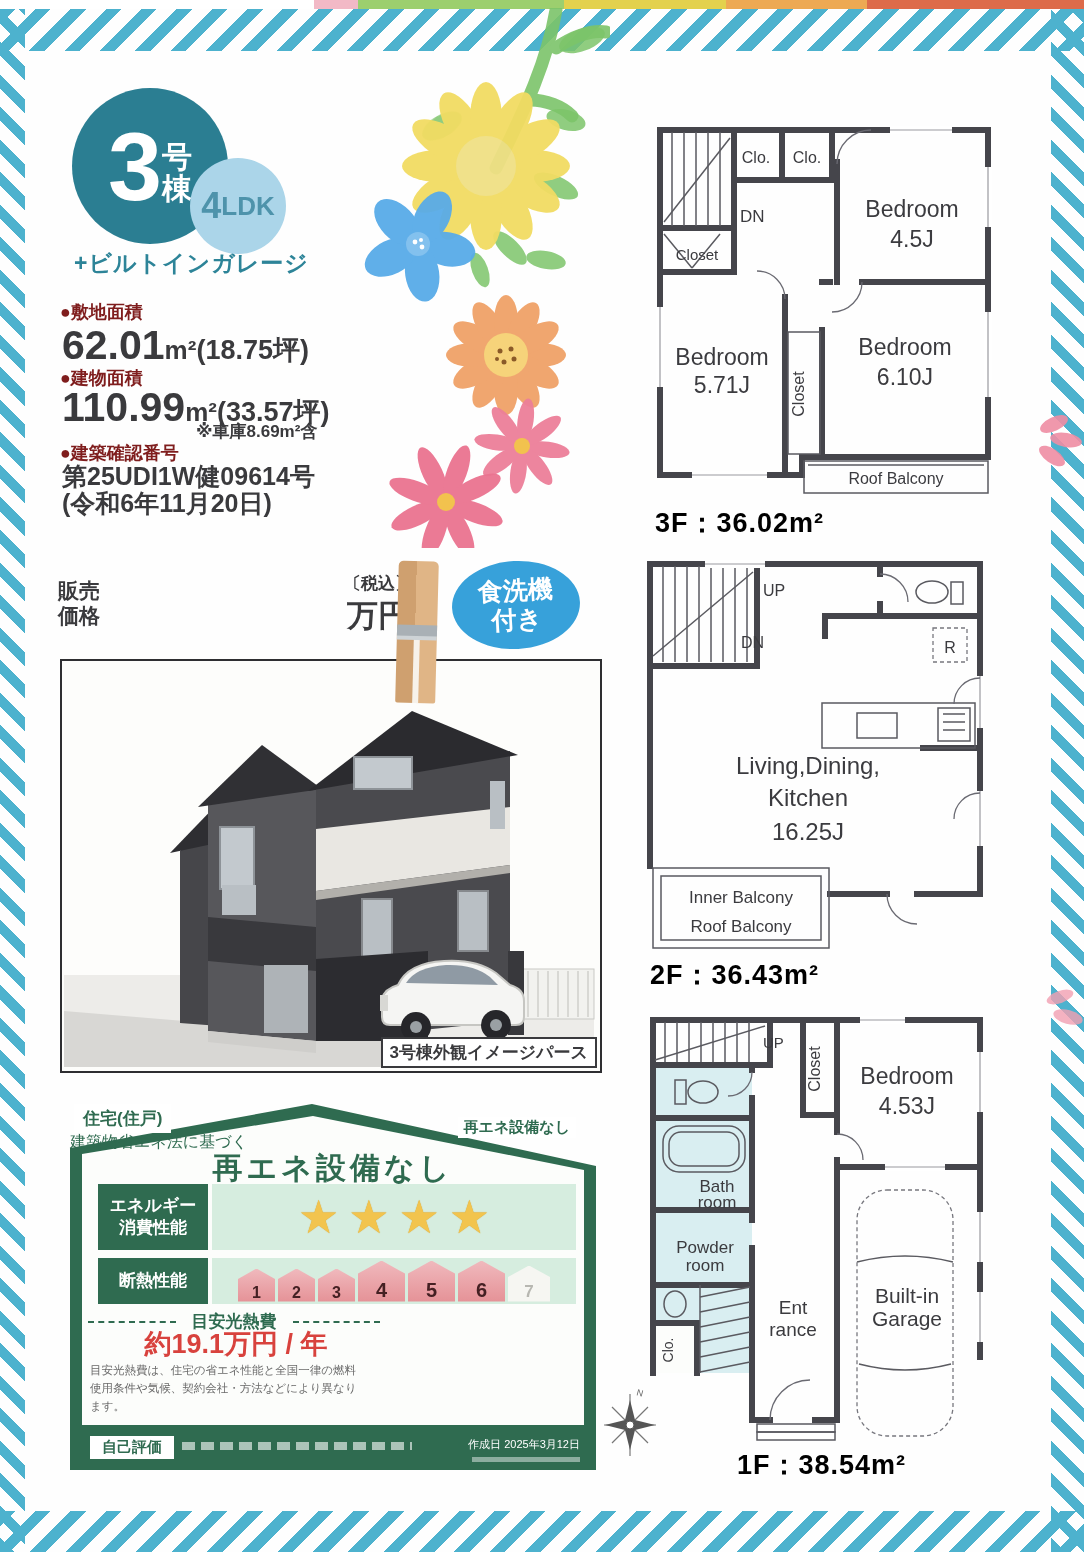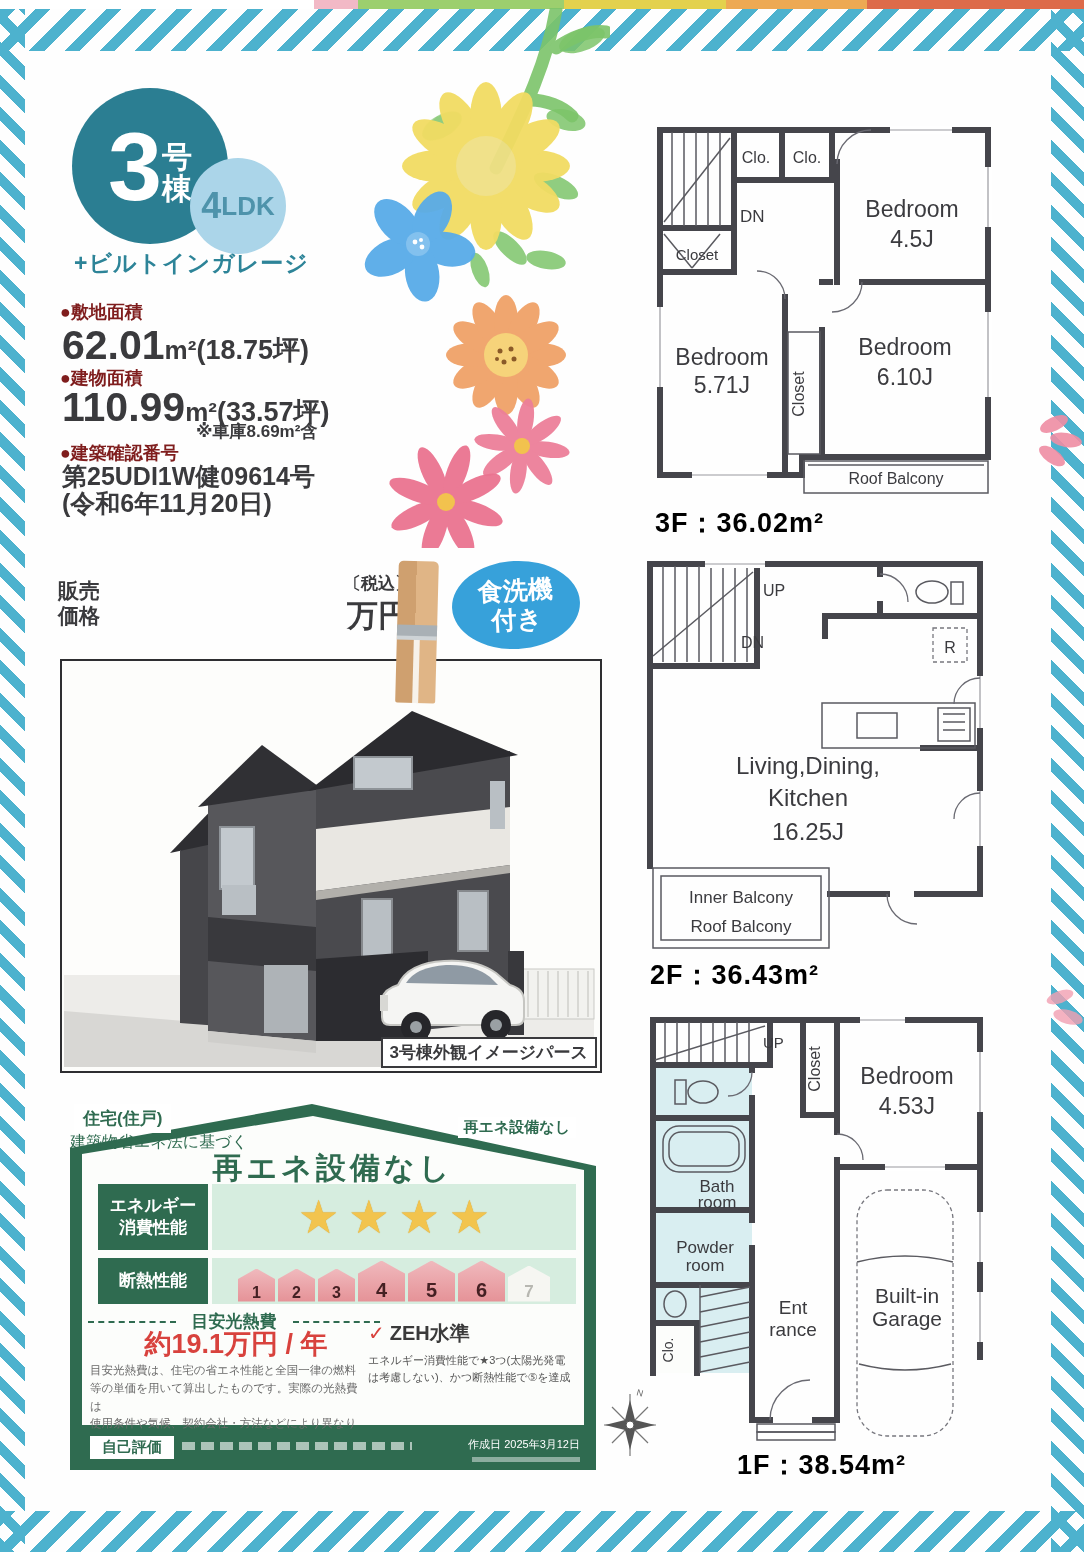"✓ ZEH水準" div.zeh { html: <div> <div> <span>✓</span><span>ZEH水準</span> </div> <div> <div>エネルギー消費性能で★3つ(太陽光発電</div> <div>は考慮しない)、かつ断熱性能で⑤を達成</div> </div> </div> -> none }
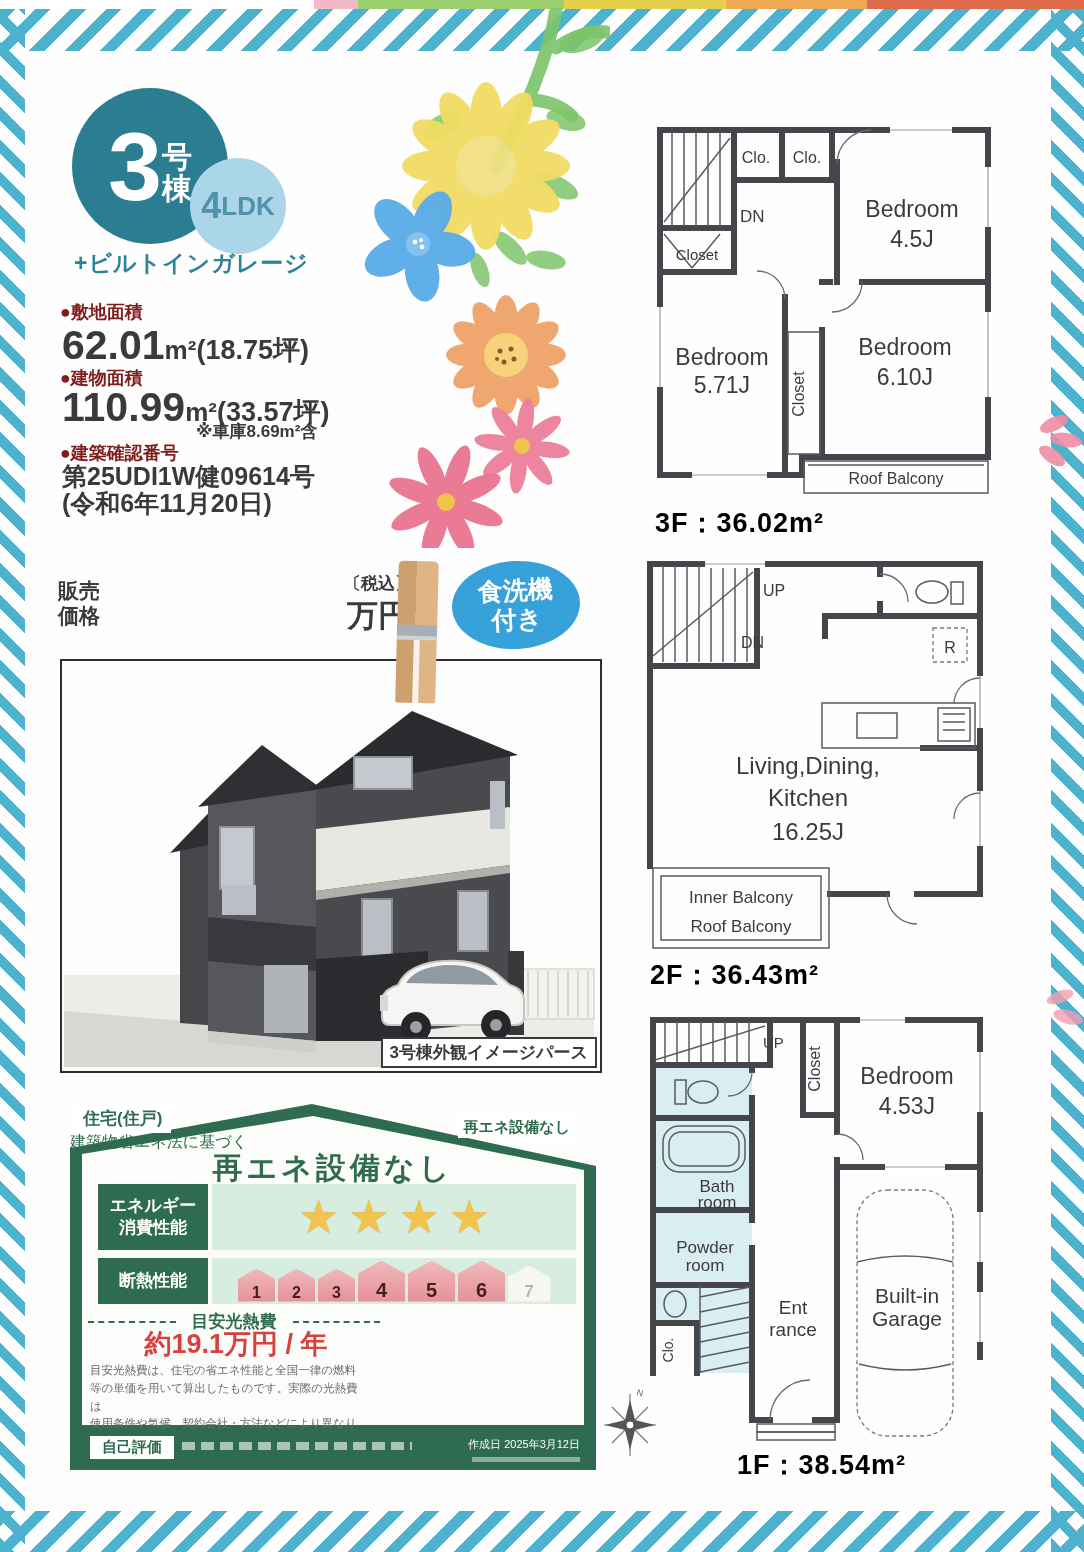"等の単価を用いて算出したものです。実際の光熱費は" div { html: <div>等の単価を用いて算出したものです。実際の光熱費は</div> -> none }
